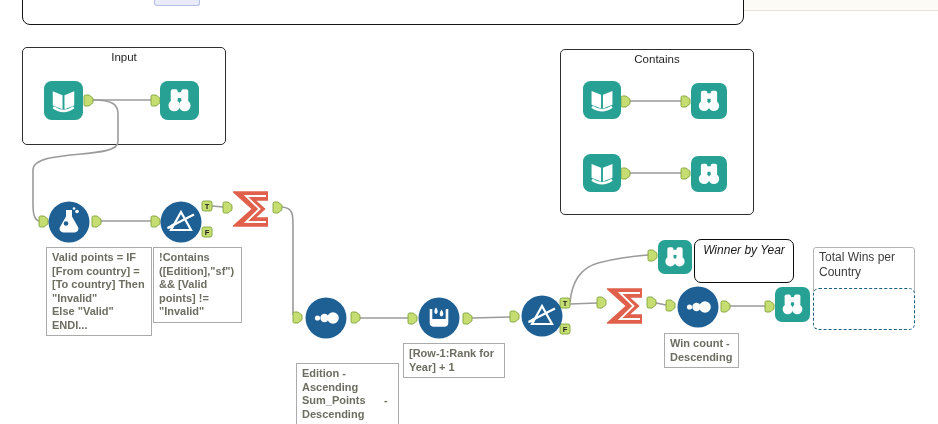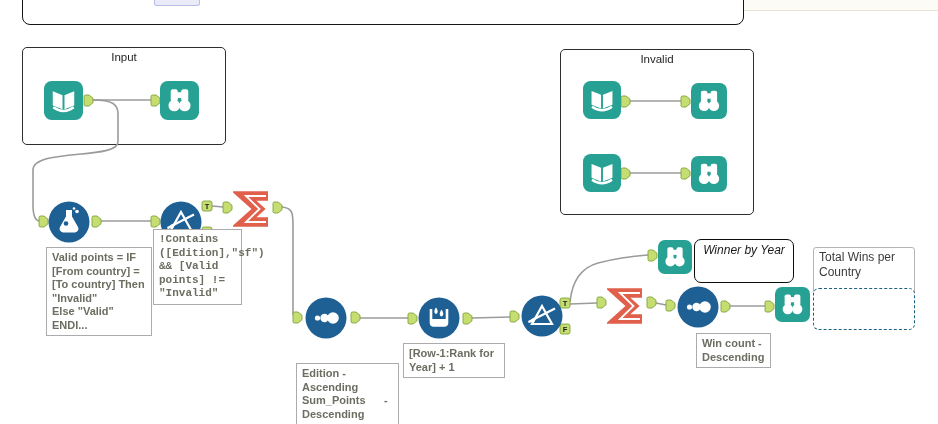"Invalid" div.container-label { text: Invalid -> Contains }
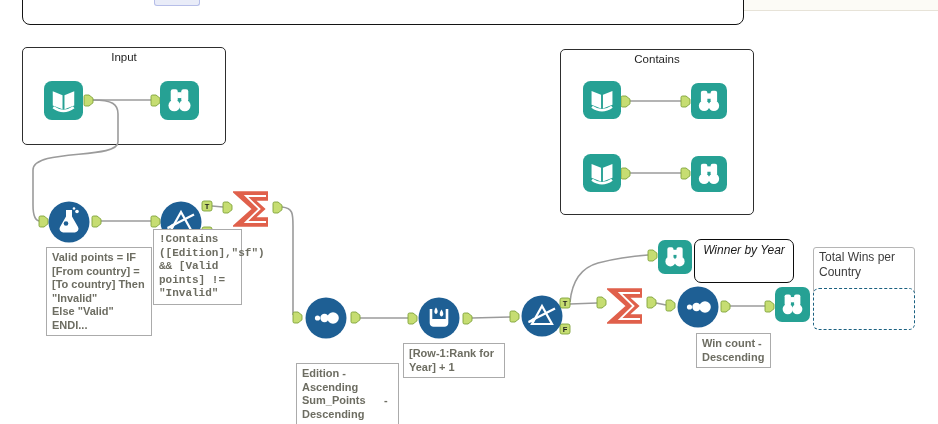"!Contains" div.annotation { font-family: Liberation Mono, monospace -> none; top: 229px -> 247px }
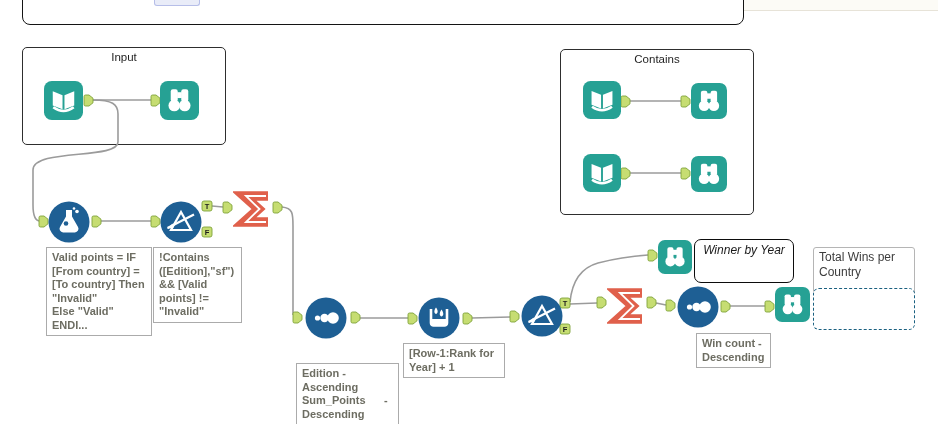"Win count -" div.annotation { left: 676px -> 644px }
